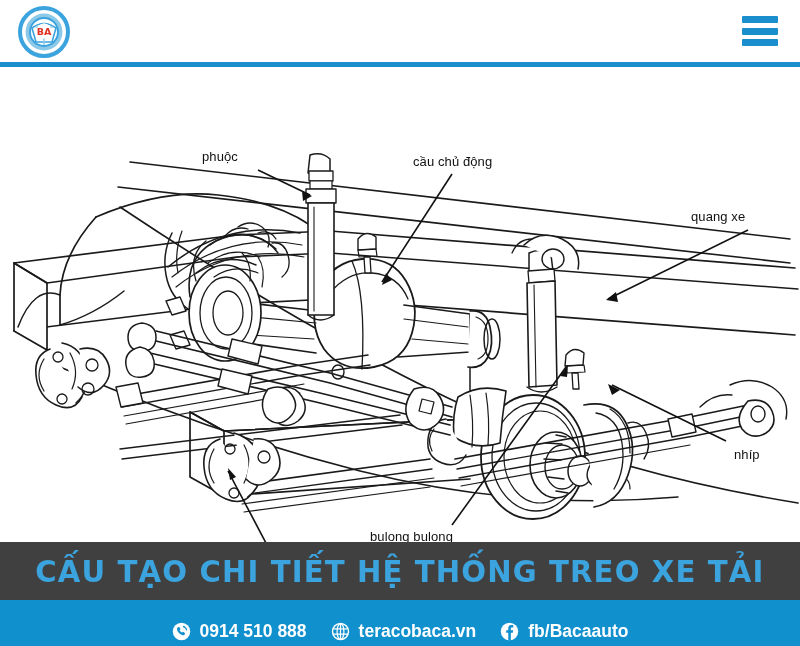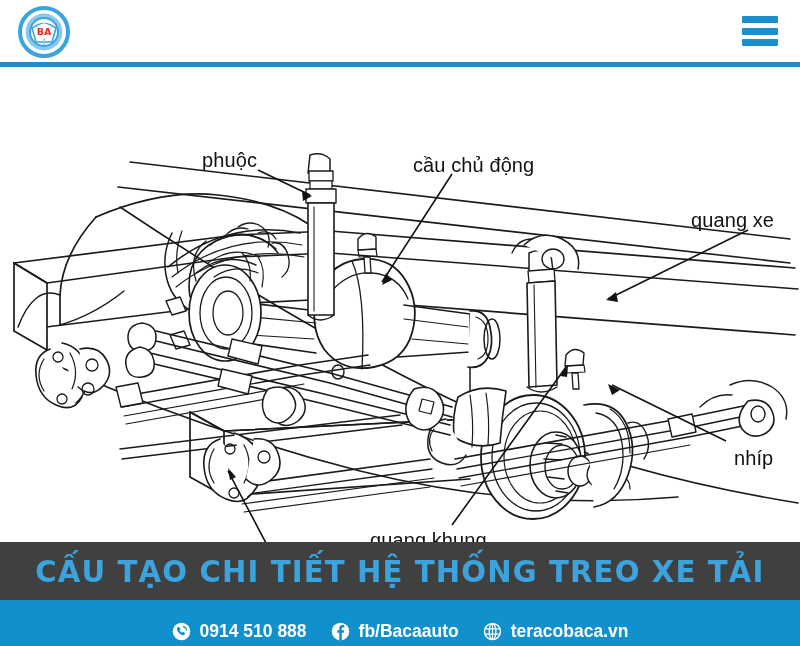"phuộc" .dg-label { font-size: 20px -> 13px }
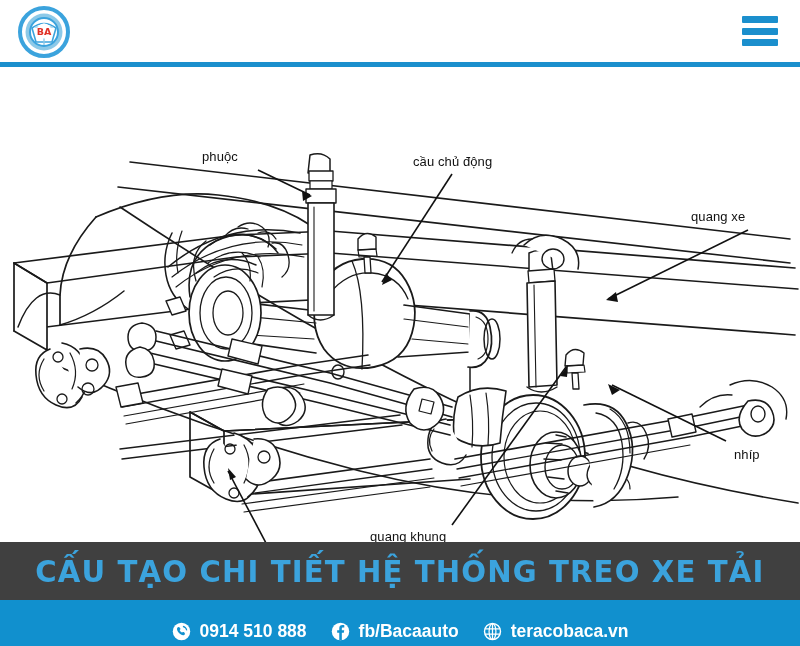"quang khung" div.dg-label { text: quang khung -> bulong bulong }
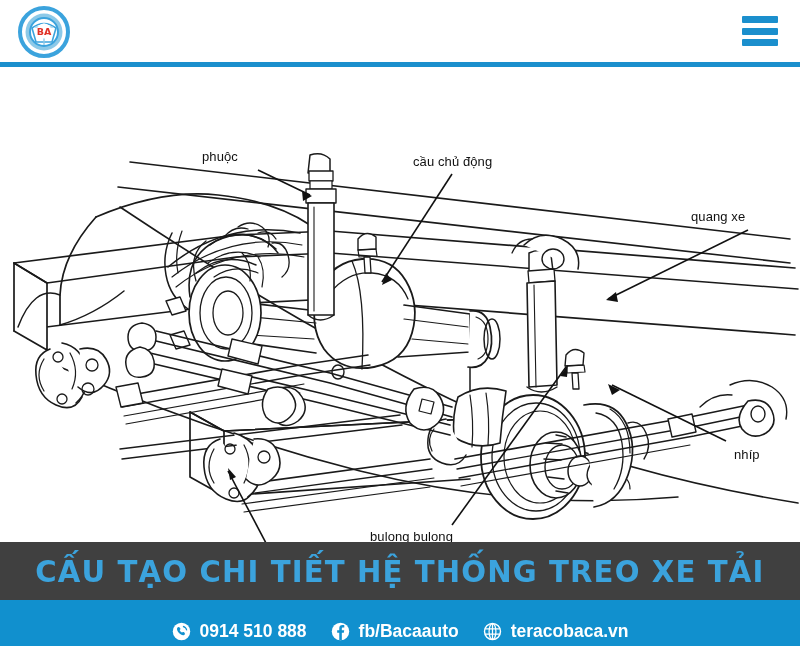"fb/Bacaauto" div.footer-item { order: before "teracobaca.vn" -> after "teracobaca.vn" }
